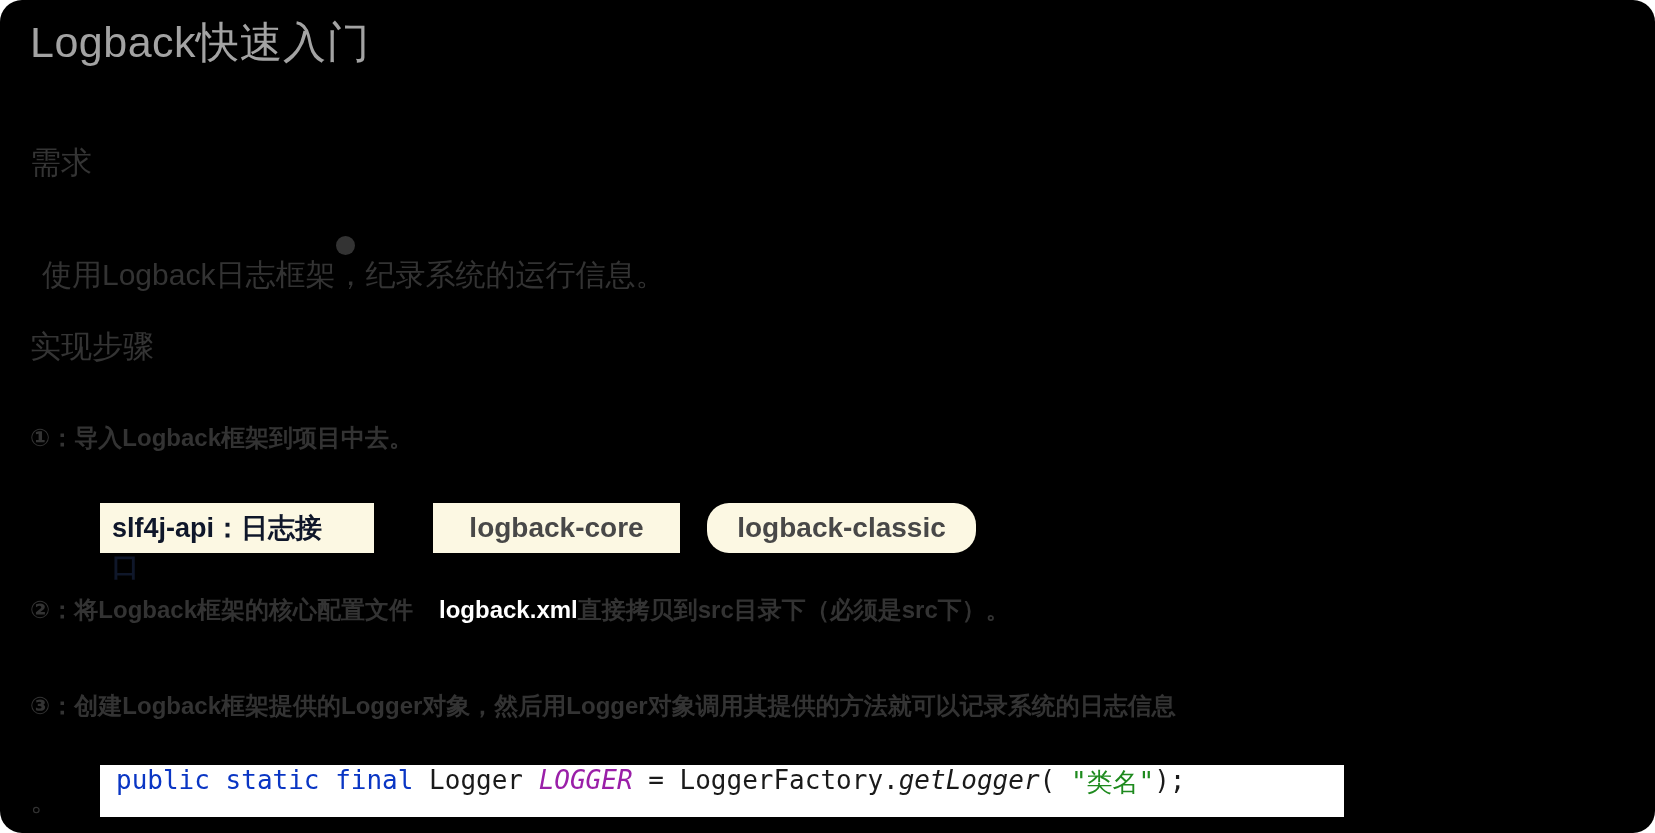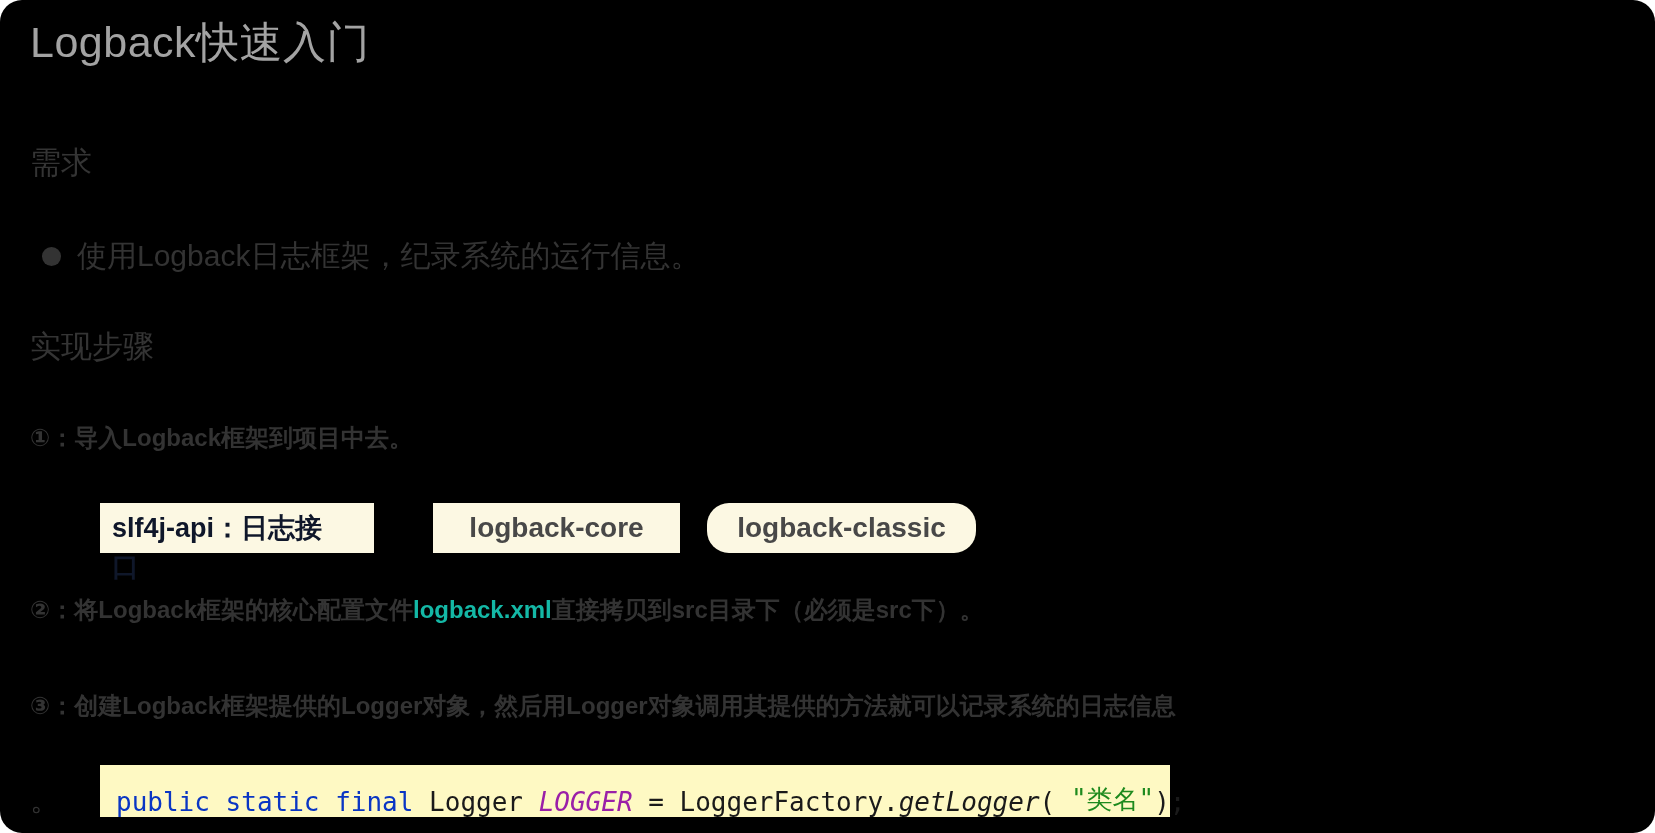"使用Logback日志框架，纪录系统的运行信息。" .bullet-row { flex-direction: none -> column }
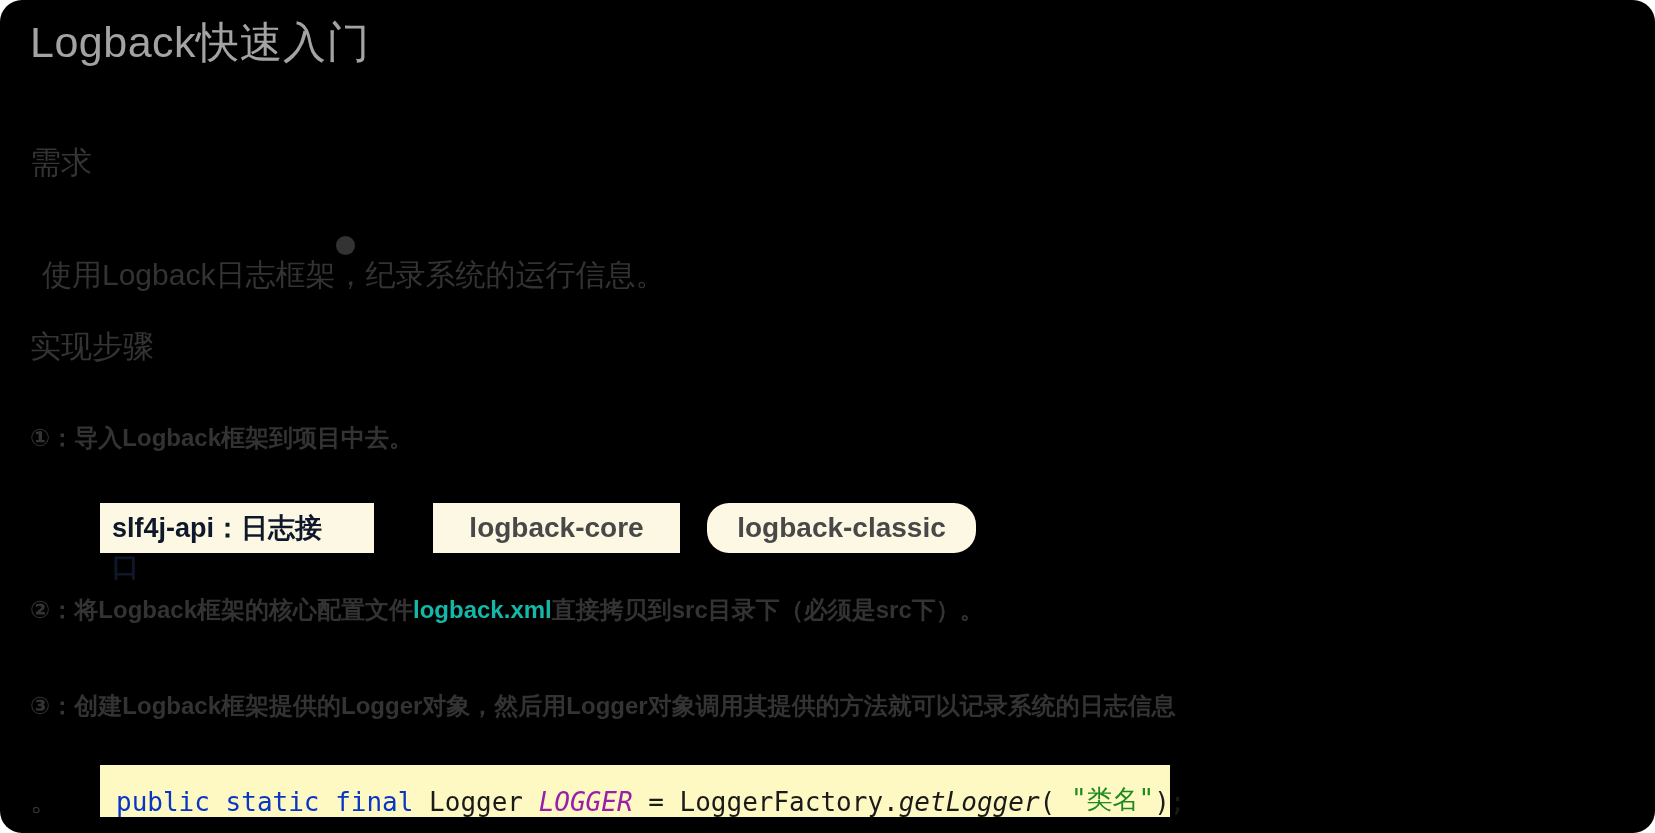"logback.xml" .hl-red { color: #14b8a6 -> #ffffff; margin-left: none -> 26px }
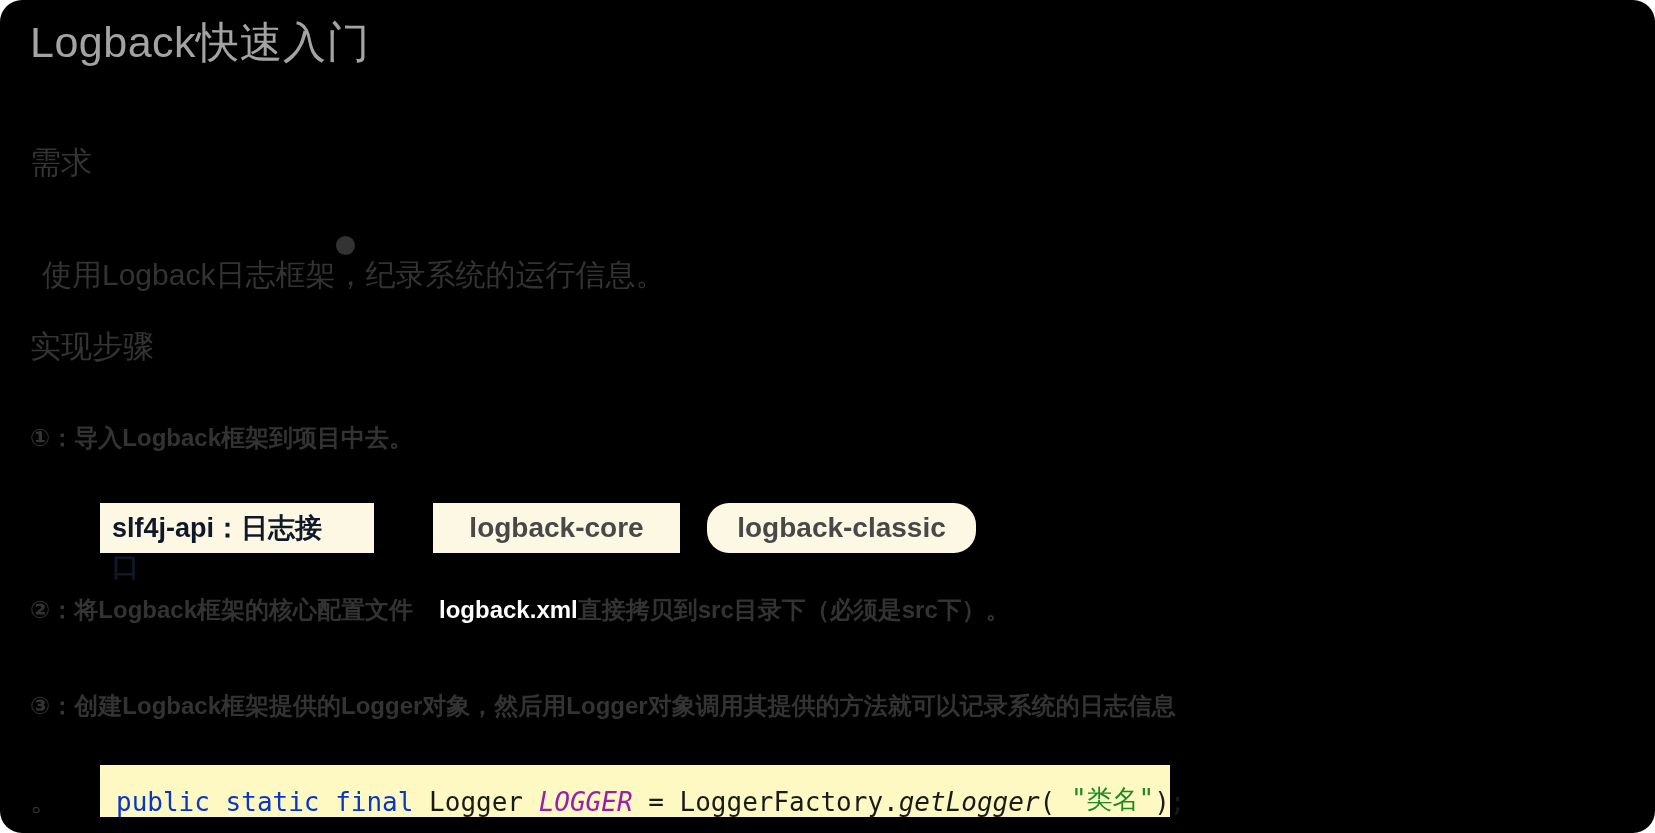"public static final" .code-box { align-items: flex-end -> flex-start; background: #fef9c3 -> #ffffff; width: 1070px -> 1244px }
